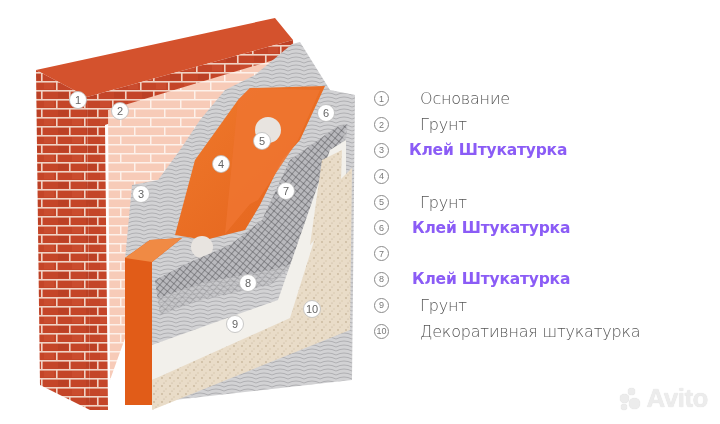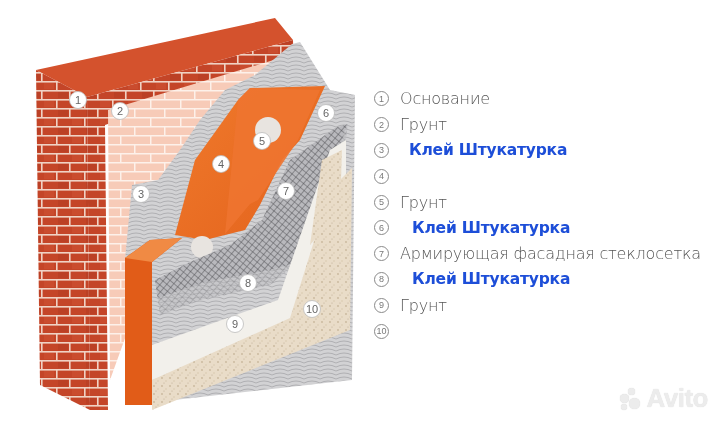"Основание" .legend .label { left: 28px -> 48px }
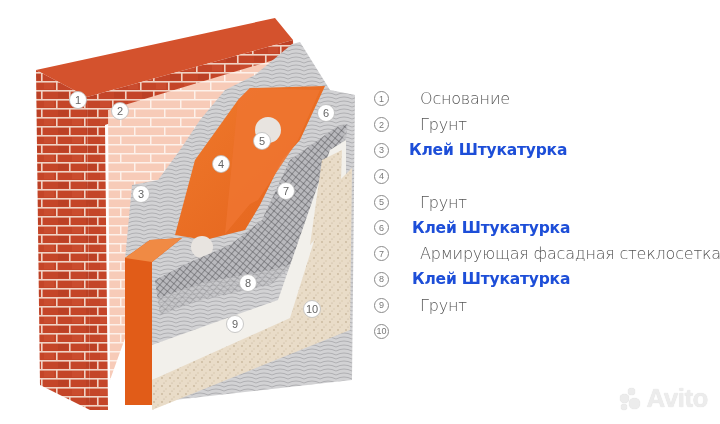"Клей Штукатурка" .legend .label.bold { color: #1d4ed8 -> #8b5cf6 }
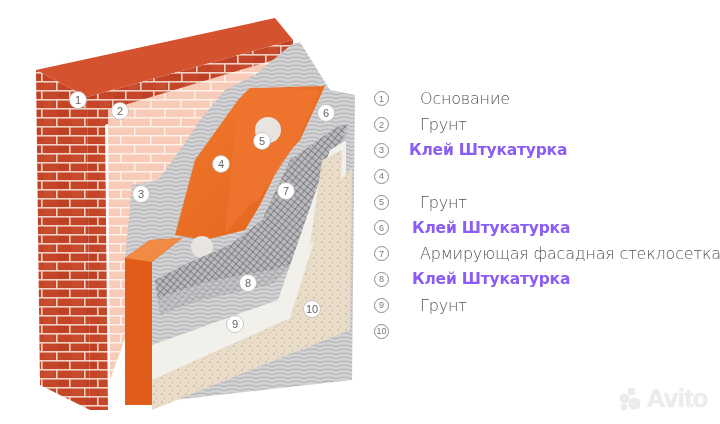"Армирующая фасадная стеклосетка" span.label { html: <span>Армирующая фасадная стеклосетка</span> -> none }
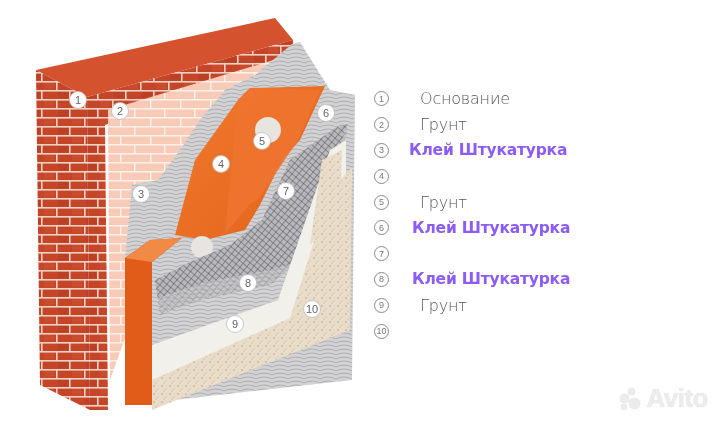"Декоративная штукатурка" span.label { html: none -> <span>Декоративная штукатурка</span> }
